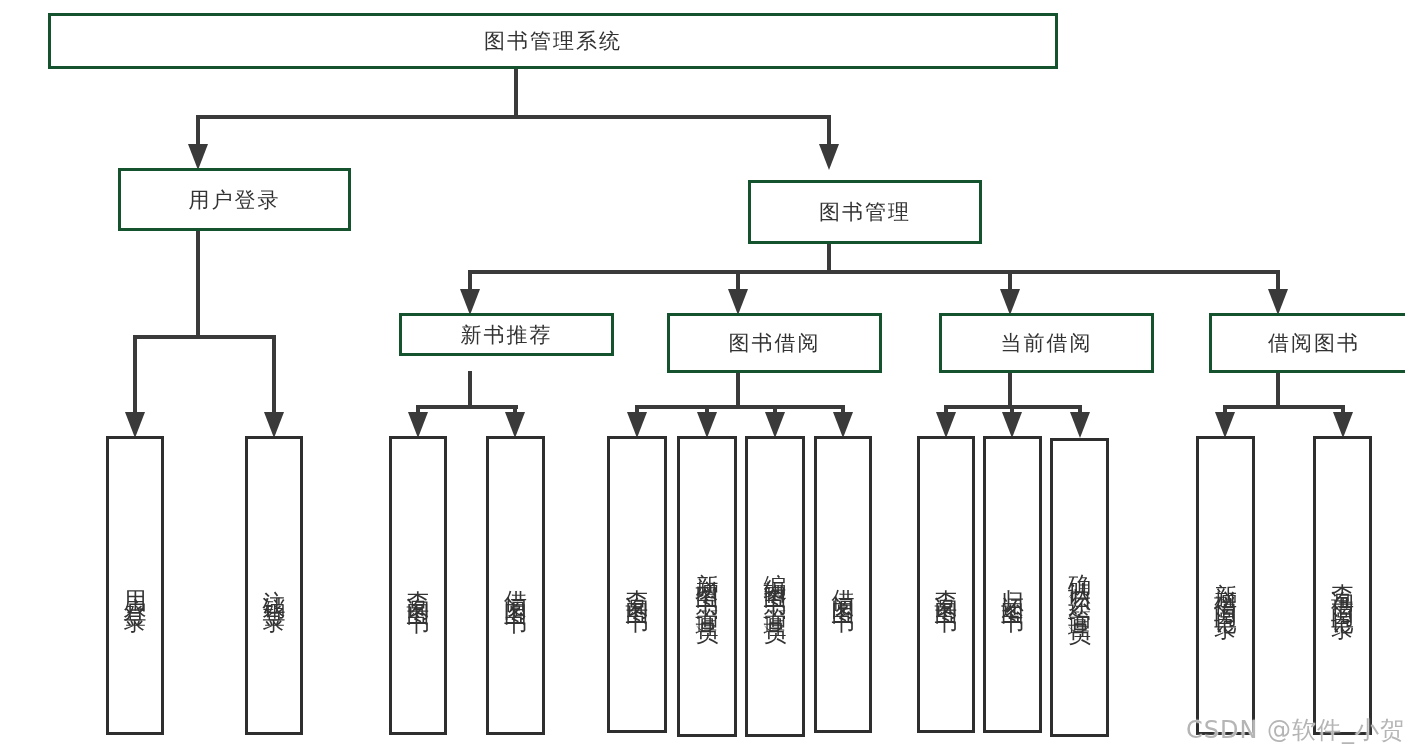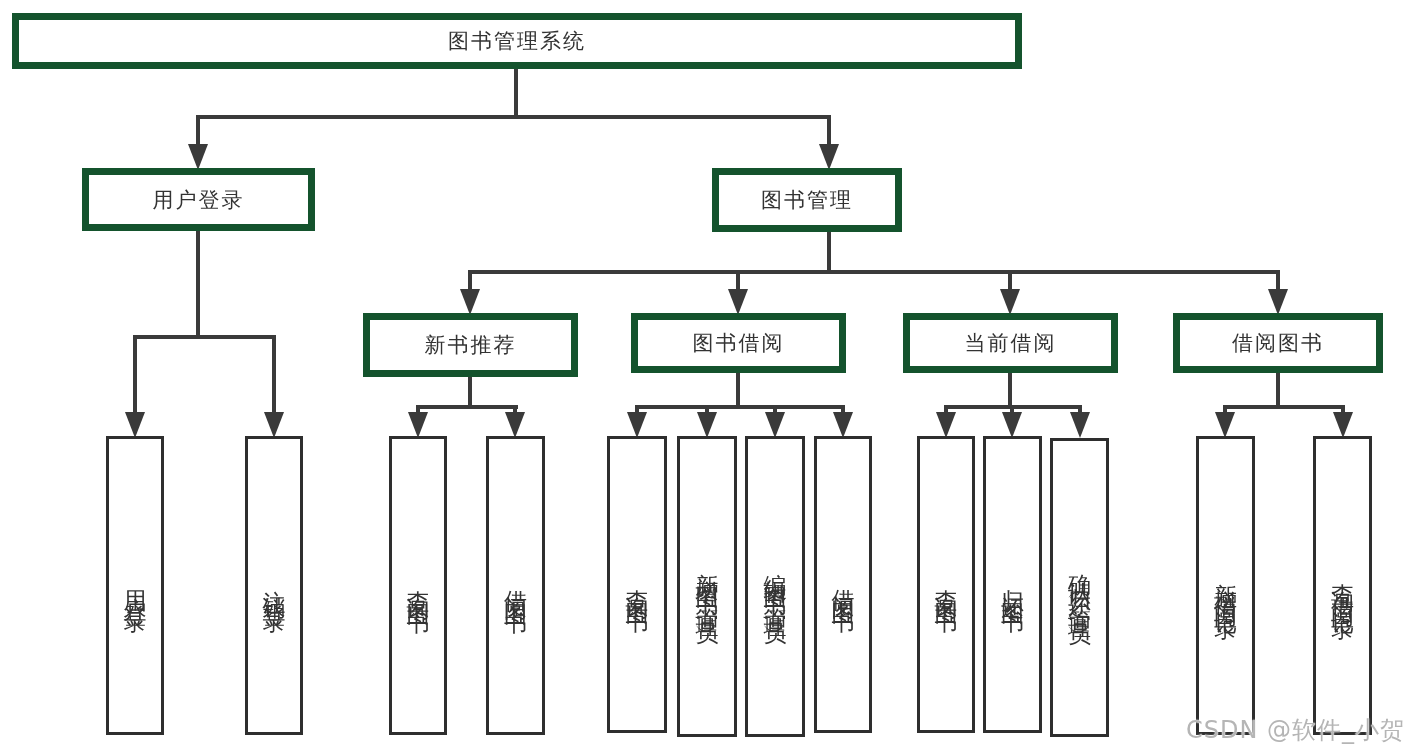"图书管理系统" .node { border: 7px solid #14532d -> 3px solid #14532d; margin-left: none -> 36px }
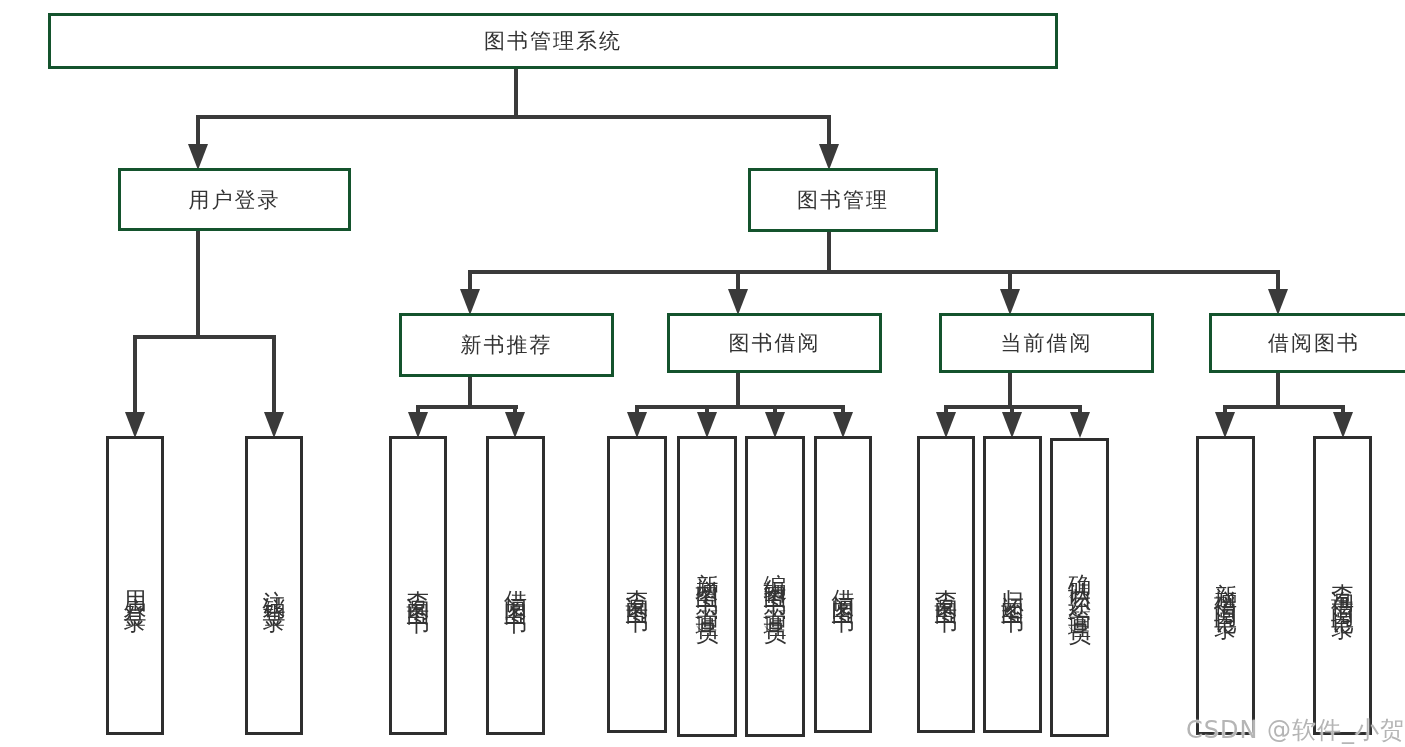"图书管理" div.node { top: 168px -> 180px; width: 190px -> 234px }
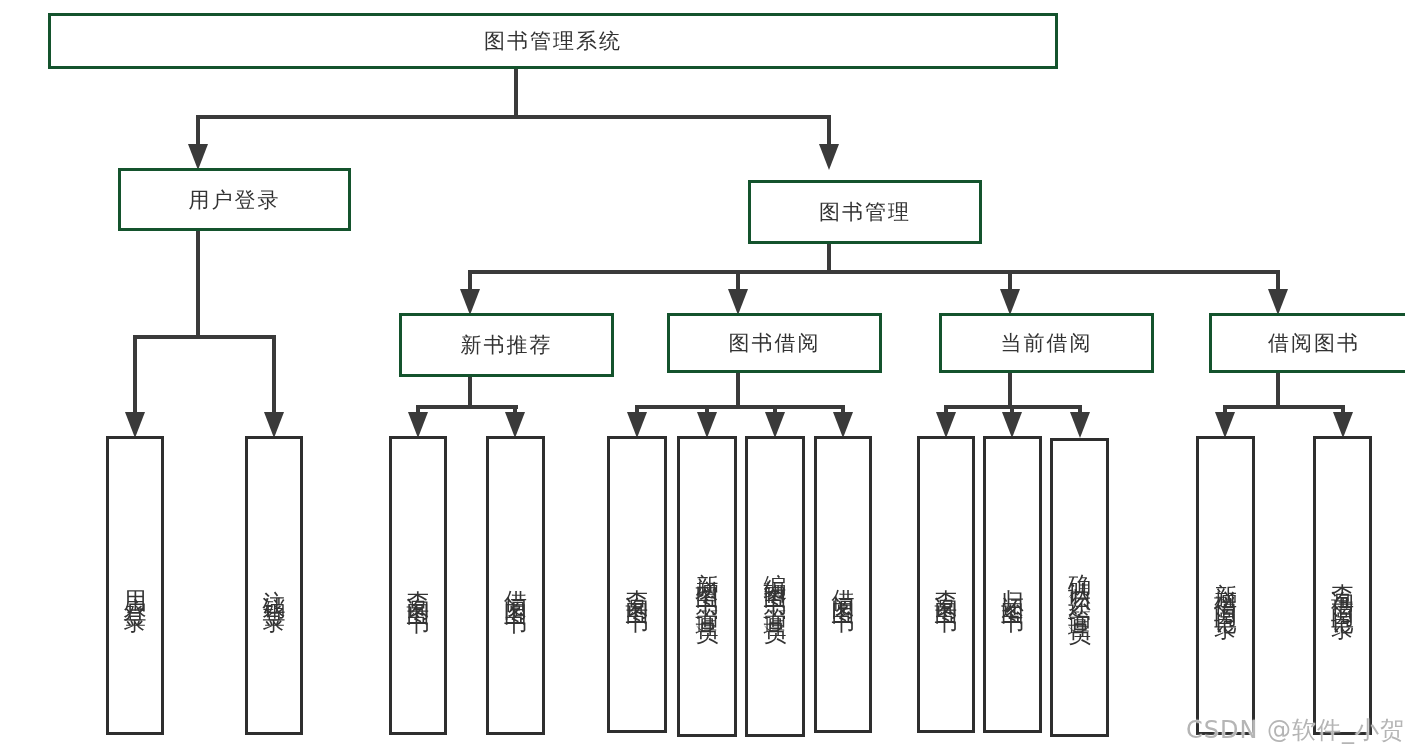"新书推荐" div.node { height: 64px -> 43px }
